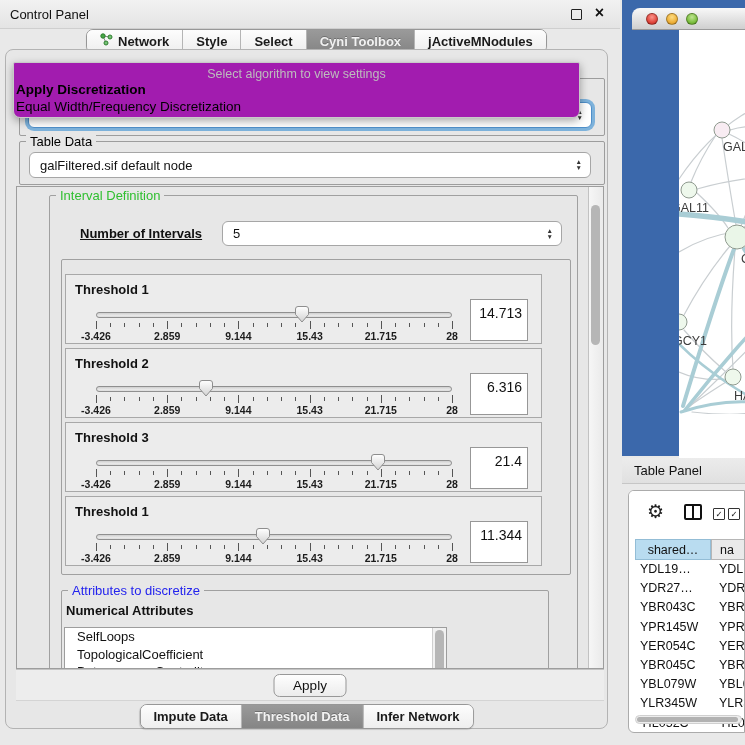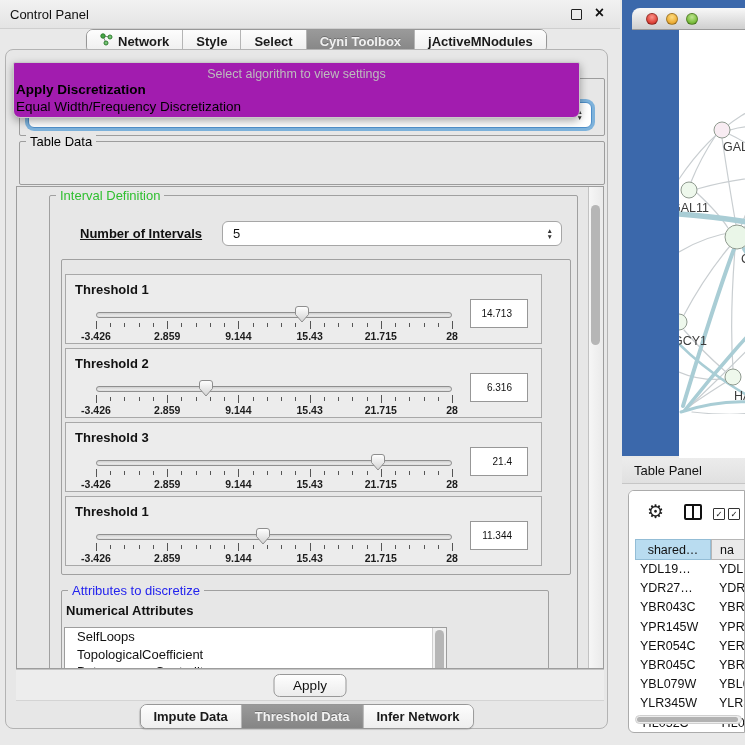"galFiltered.sif default node" div.combo { html: none -> <div> <span>galFiltered.sif default node</span> <span>▲<br>▼</span> </div> }
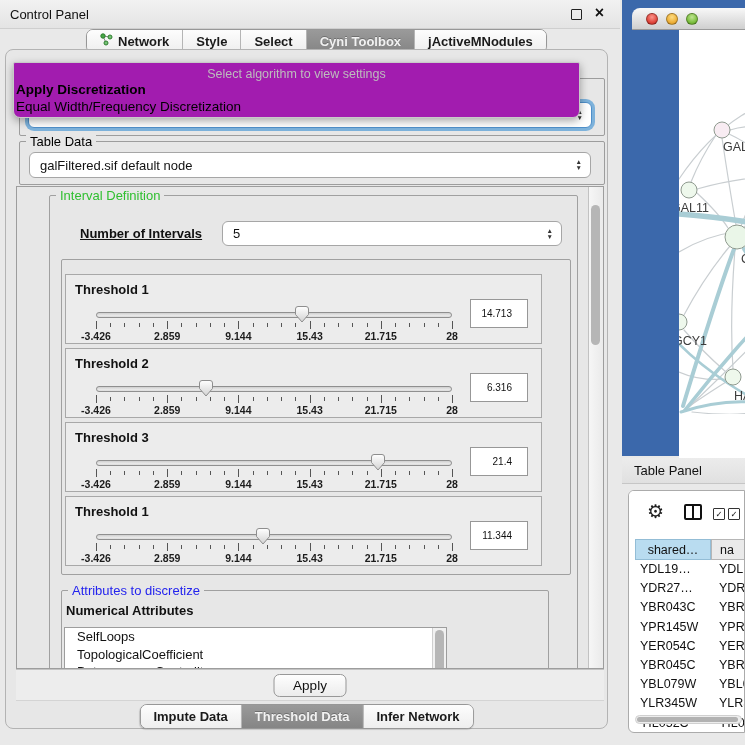"14.713" .val-box { font-size: 10px -> 14px; height: 29px -> 42px; padding-right: 15px -> 5px }
